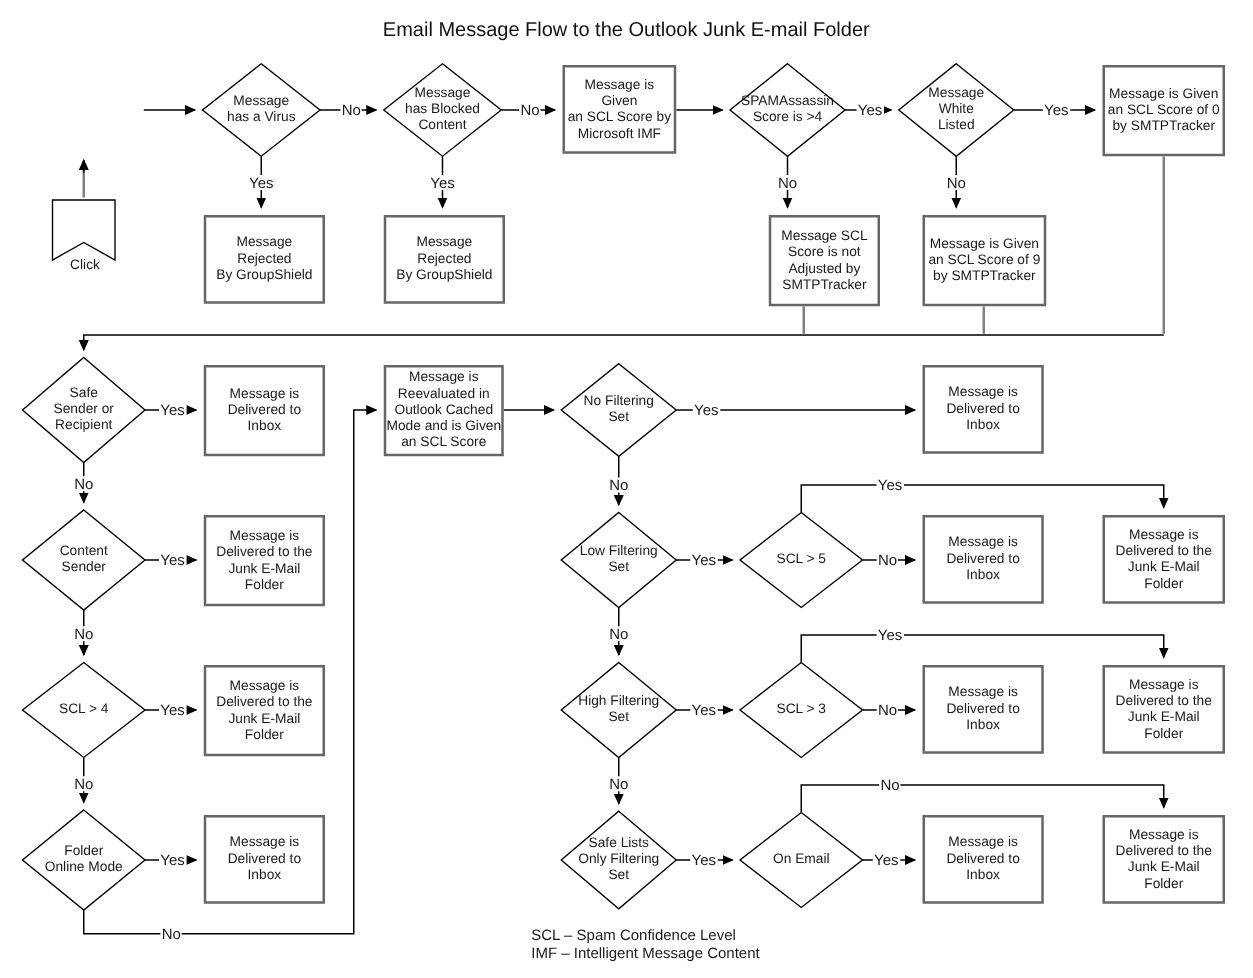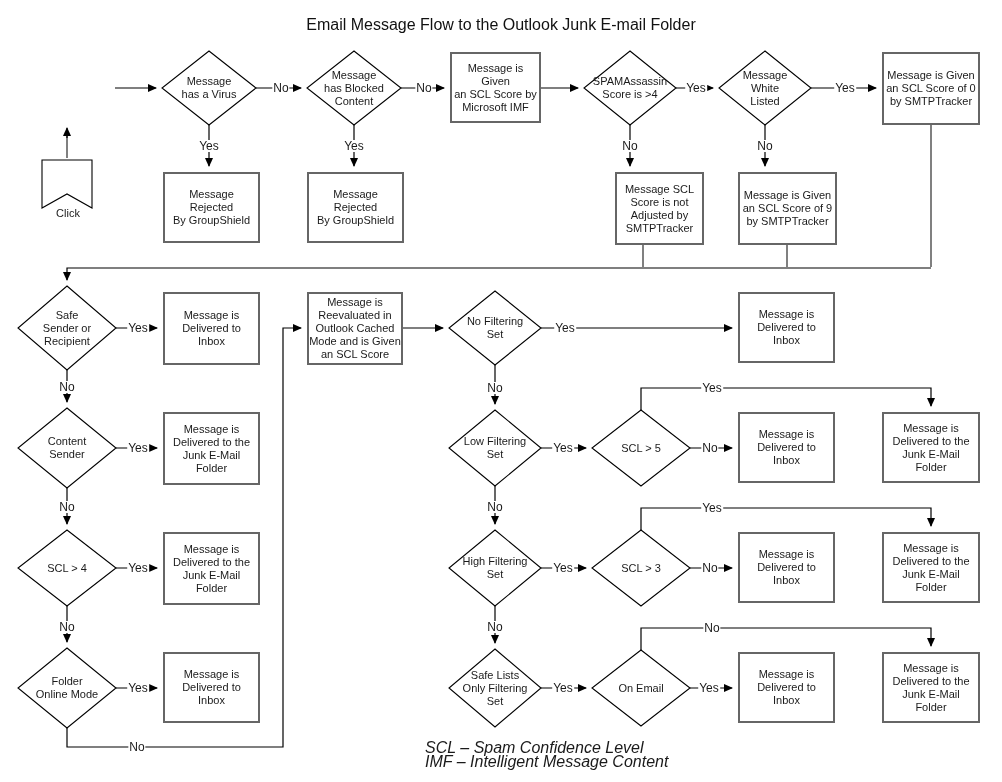"SCL – Spam Confidence Level" #legend { font-size: 16px -> 12px; font-style: italic -> none }
